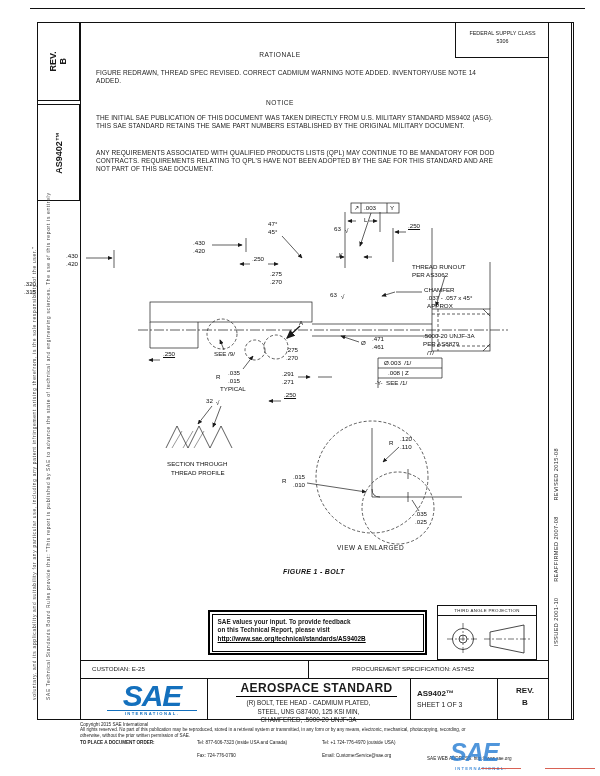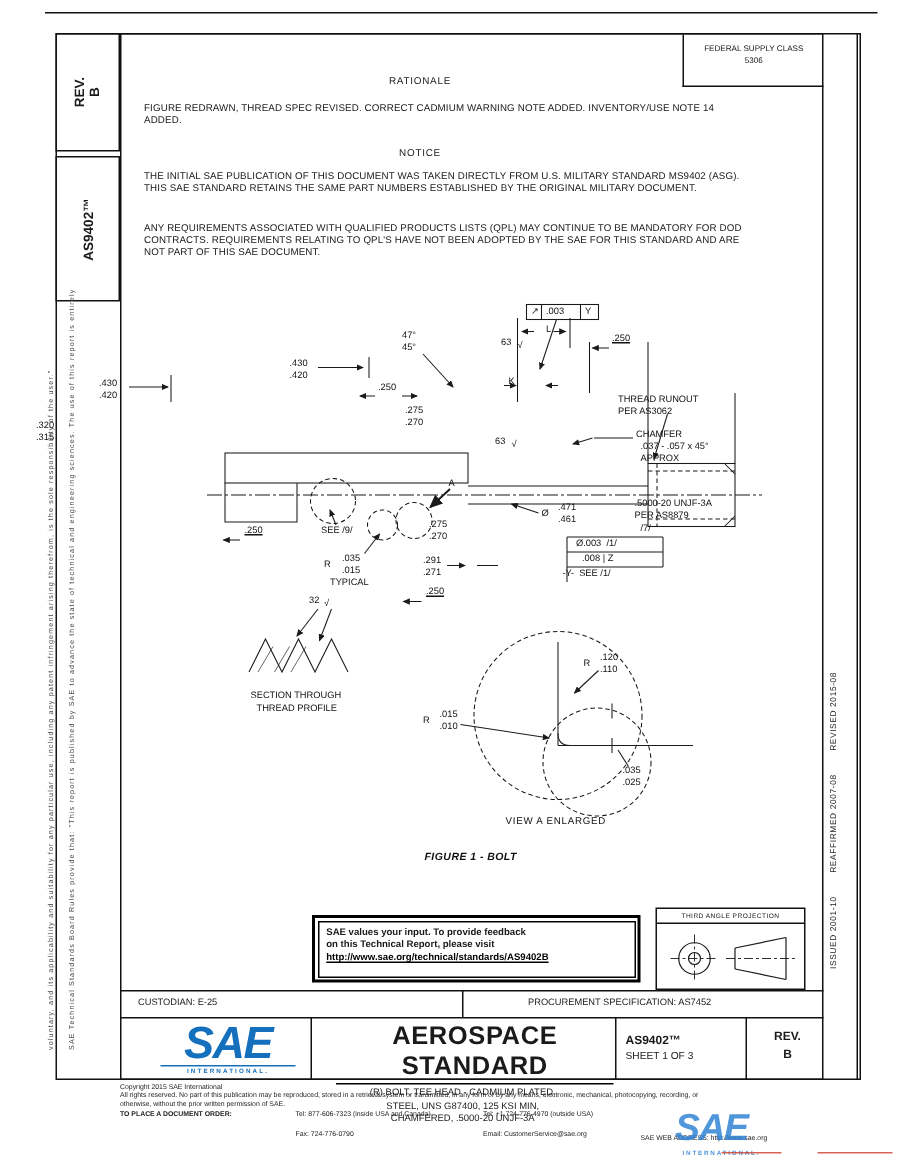"AEROSPACE STANDARD" .aero-title { font-size: 17px -> 12px }
